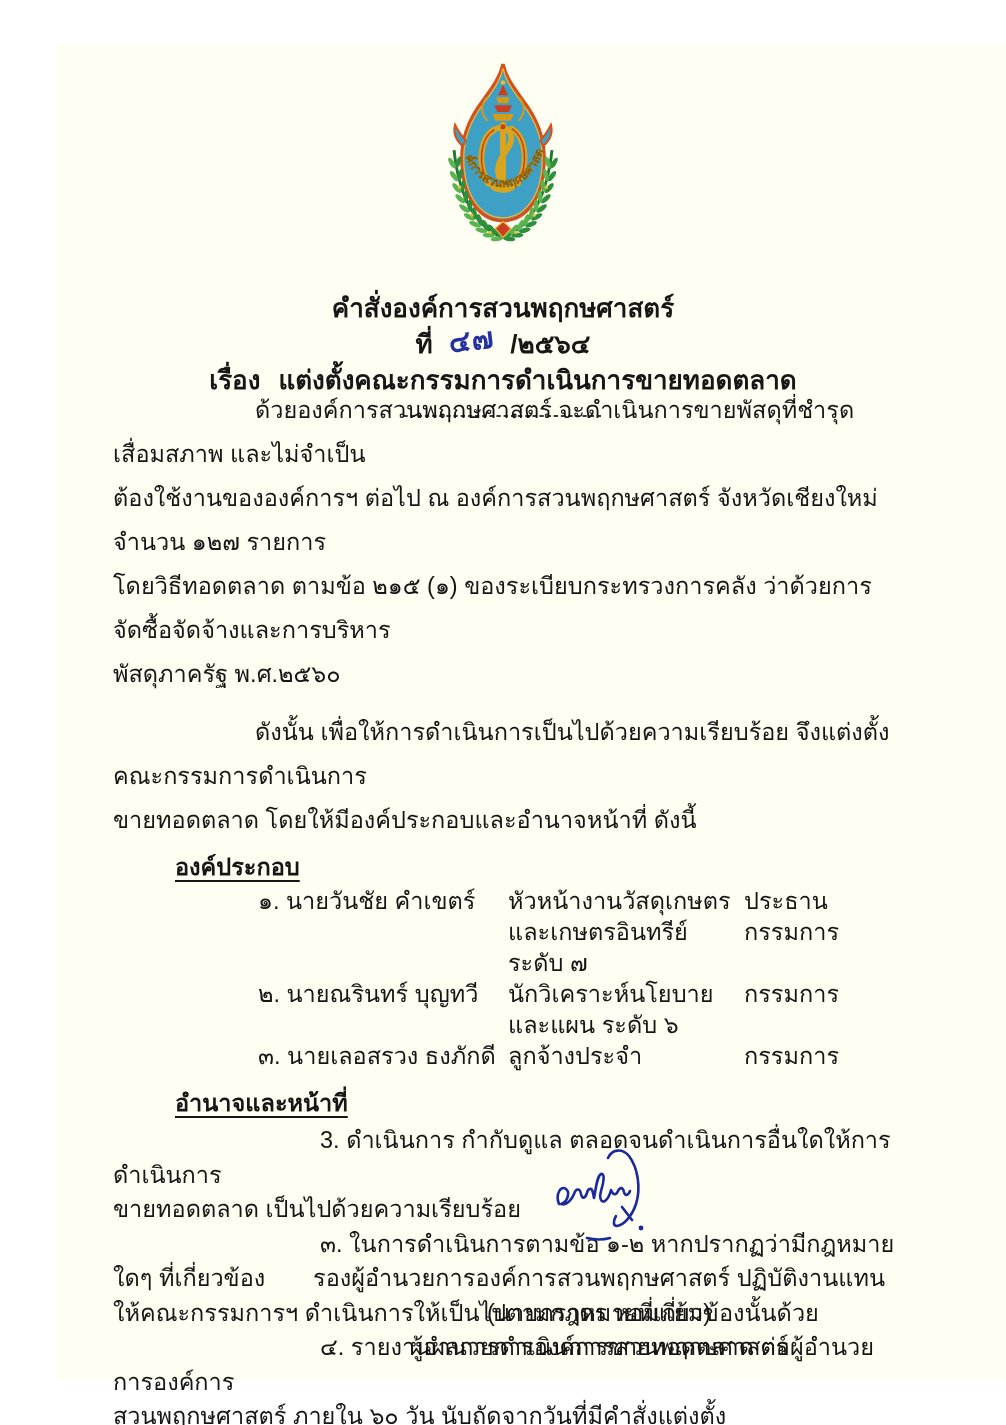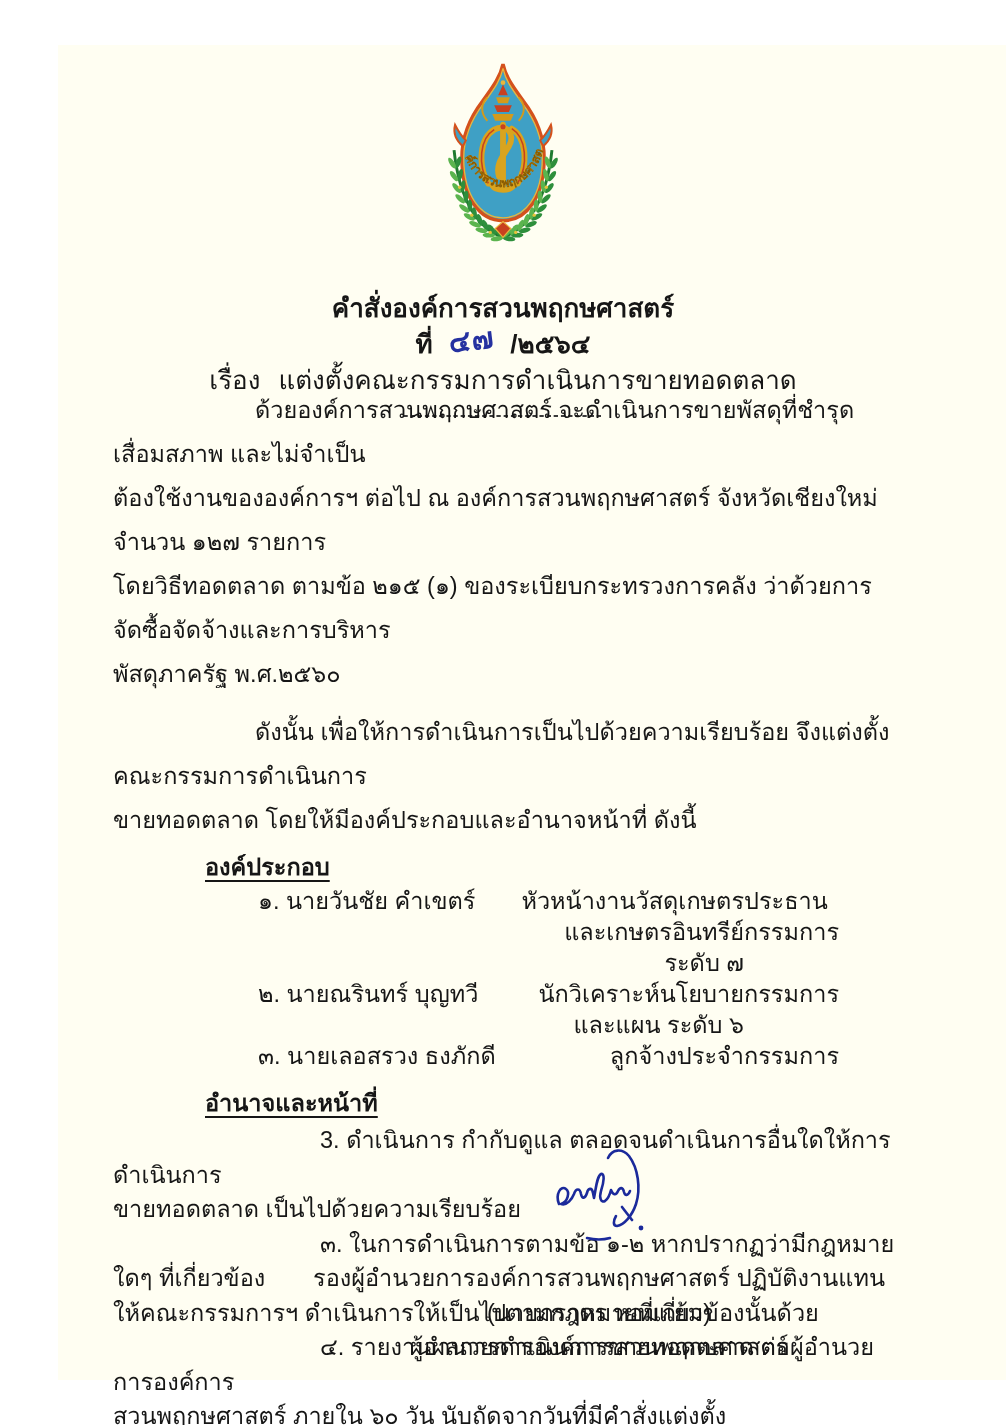"เรื่อง" .subject { font-weight: 400 -> 700 }
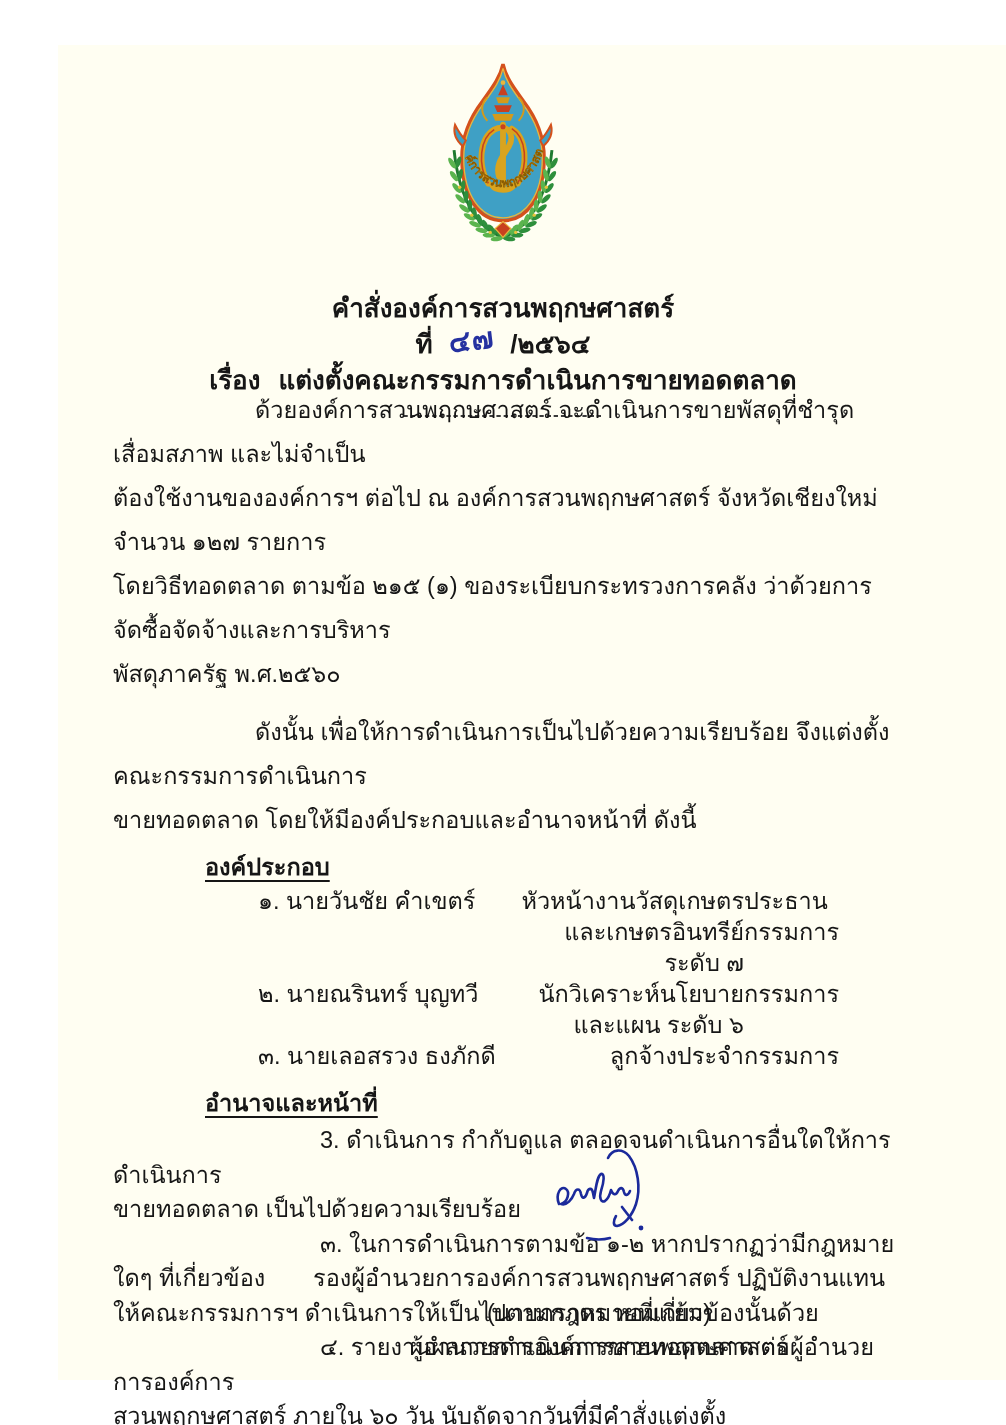"องค์ประกอบ" .sec-heading { margin: 10px 0 0 92px -> 10px 0 0 62px }
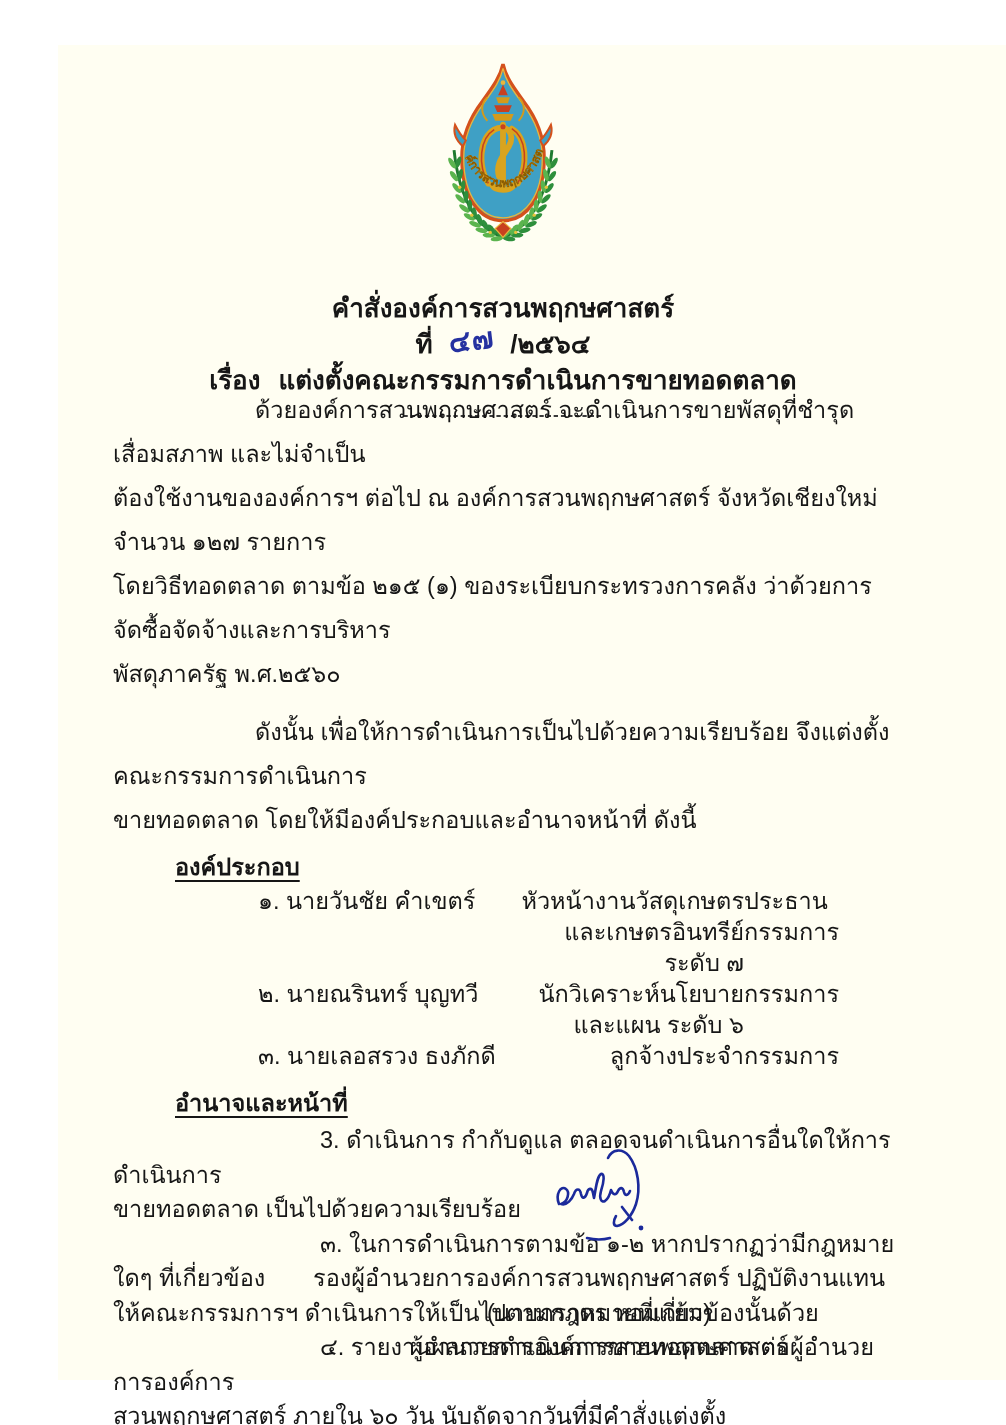"หัวหน้างานวัสดุเกษตร" .member .pos { text-align: right -> none }
